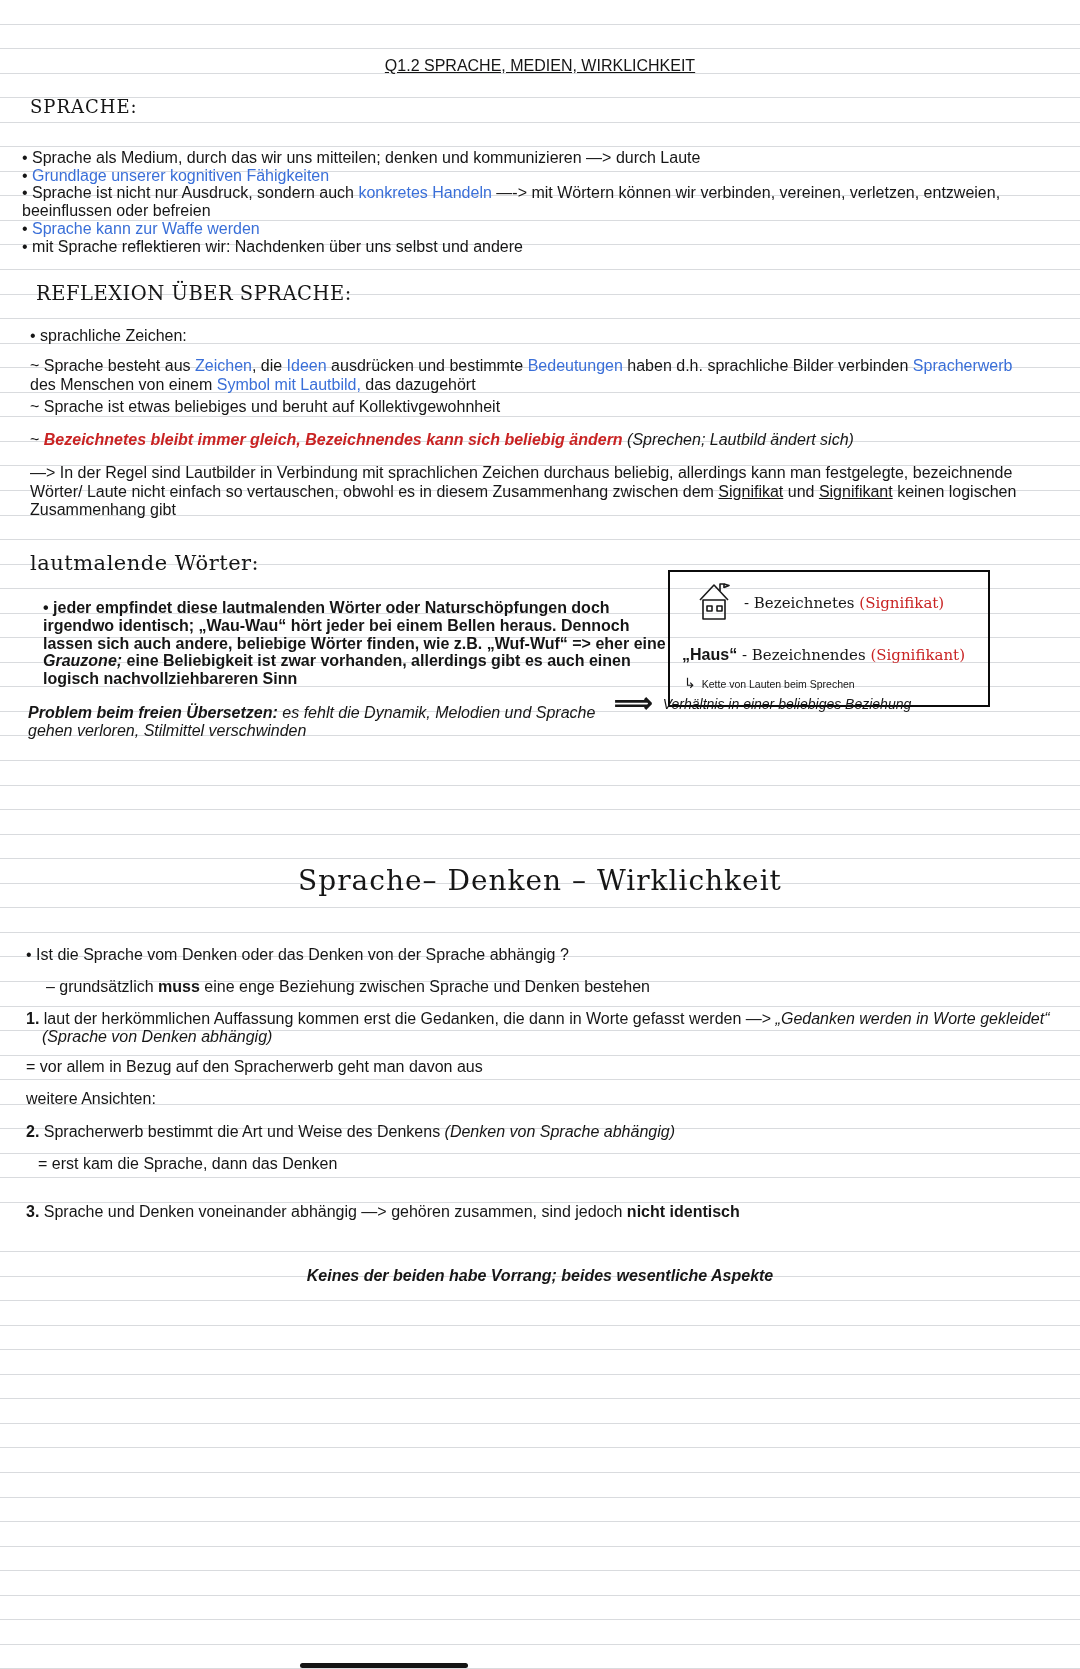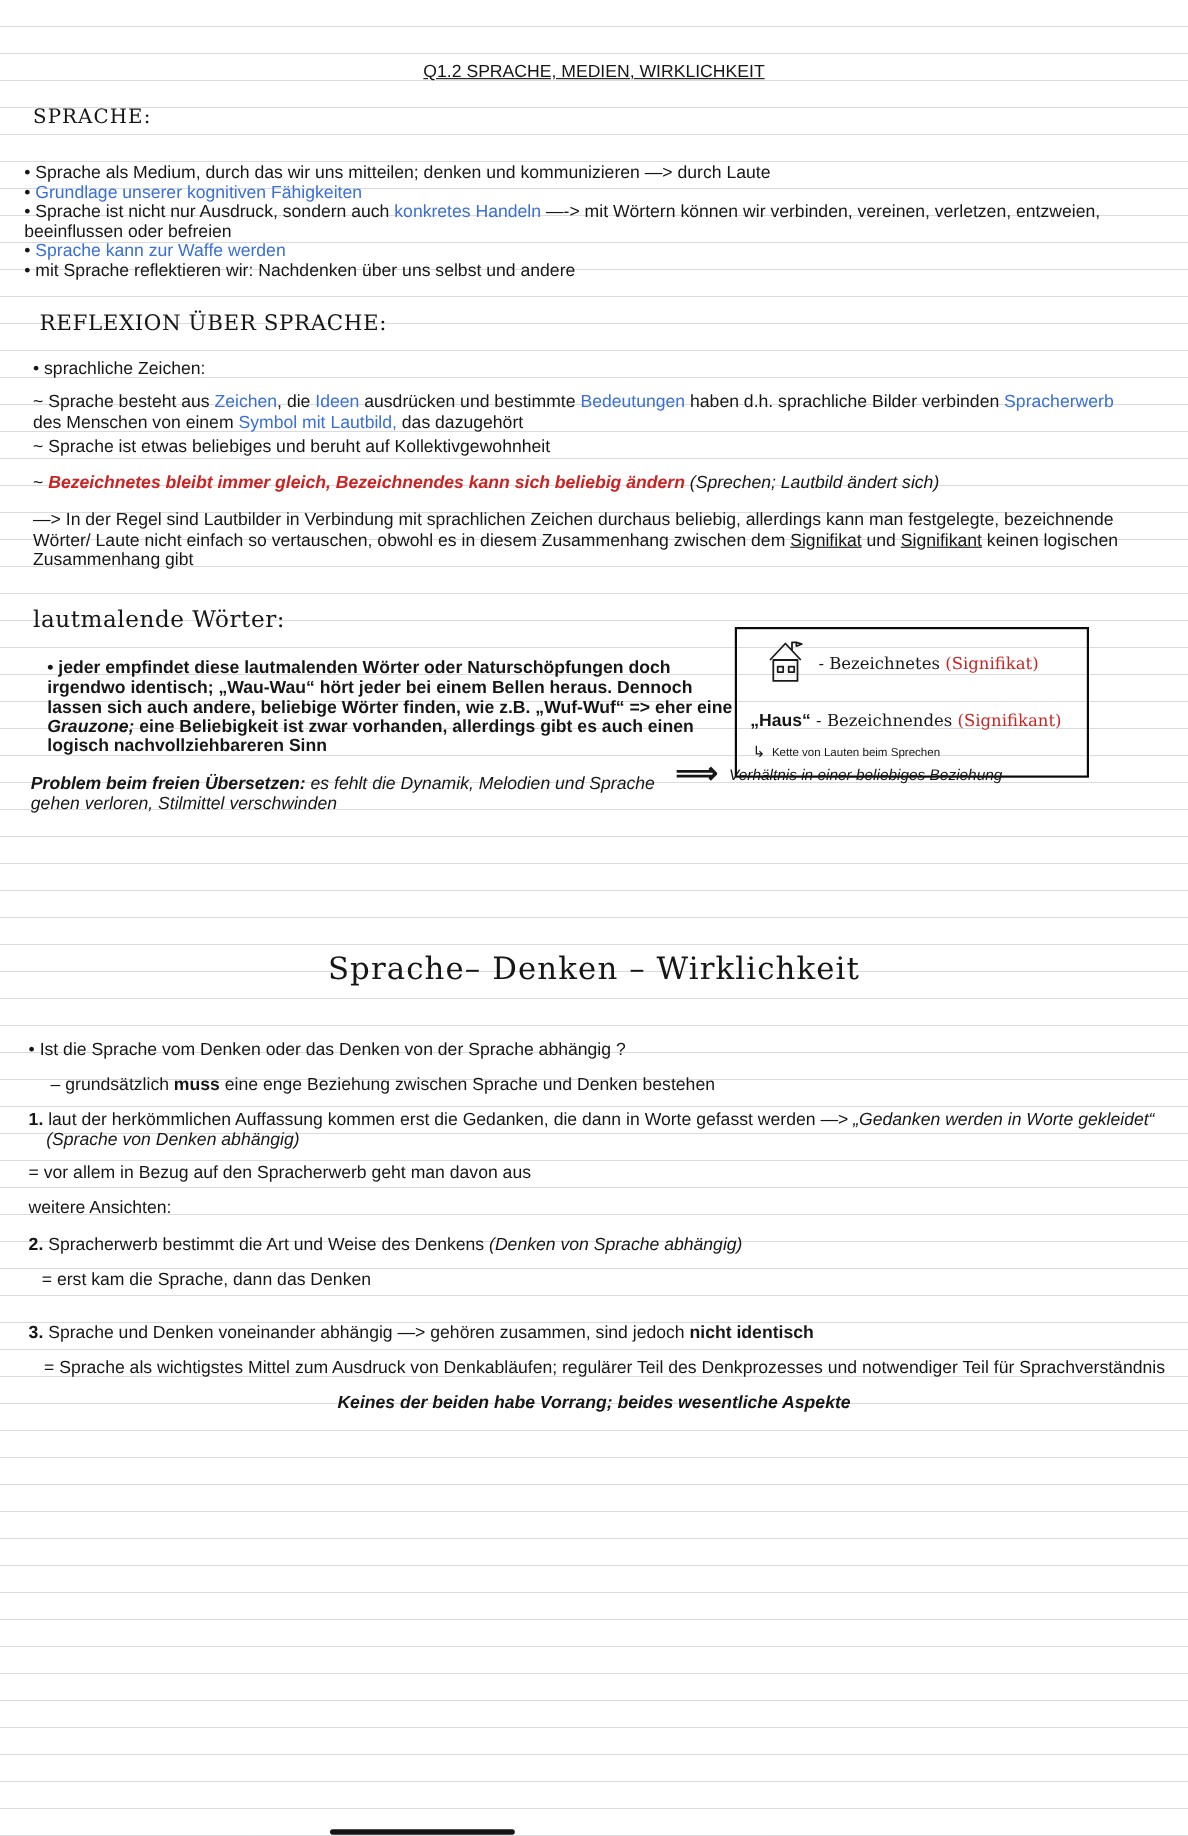"= Sprache als wichtigstes Mittel" div.abs { html: <div><span>= Sprache als wichtigstes Mittel zum Ausdruck von Denkabläufen; regulärer Teil des Denkprozesses und notwendiger Teil für Sprachverständnis</span></div> -> none }
